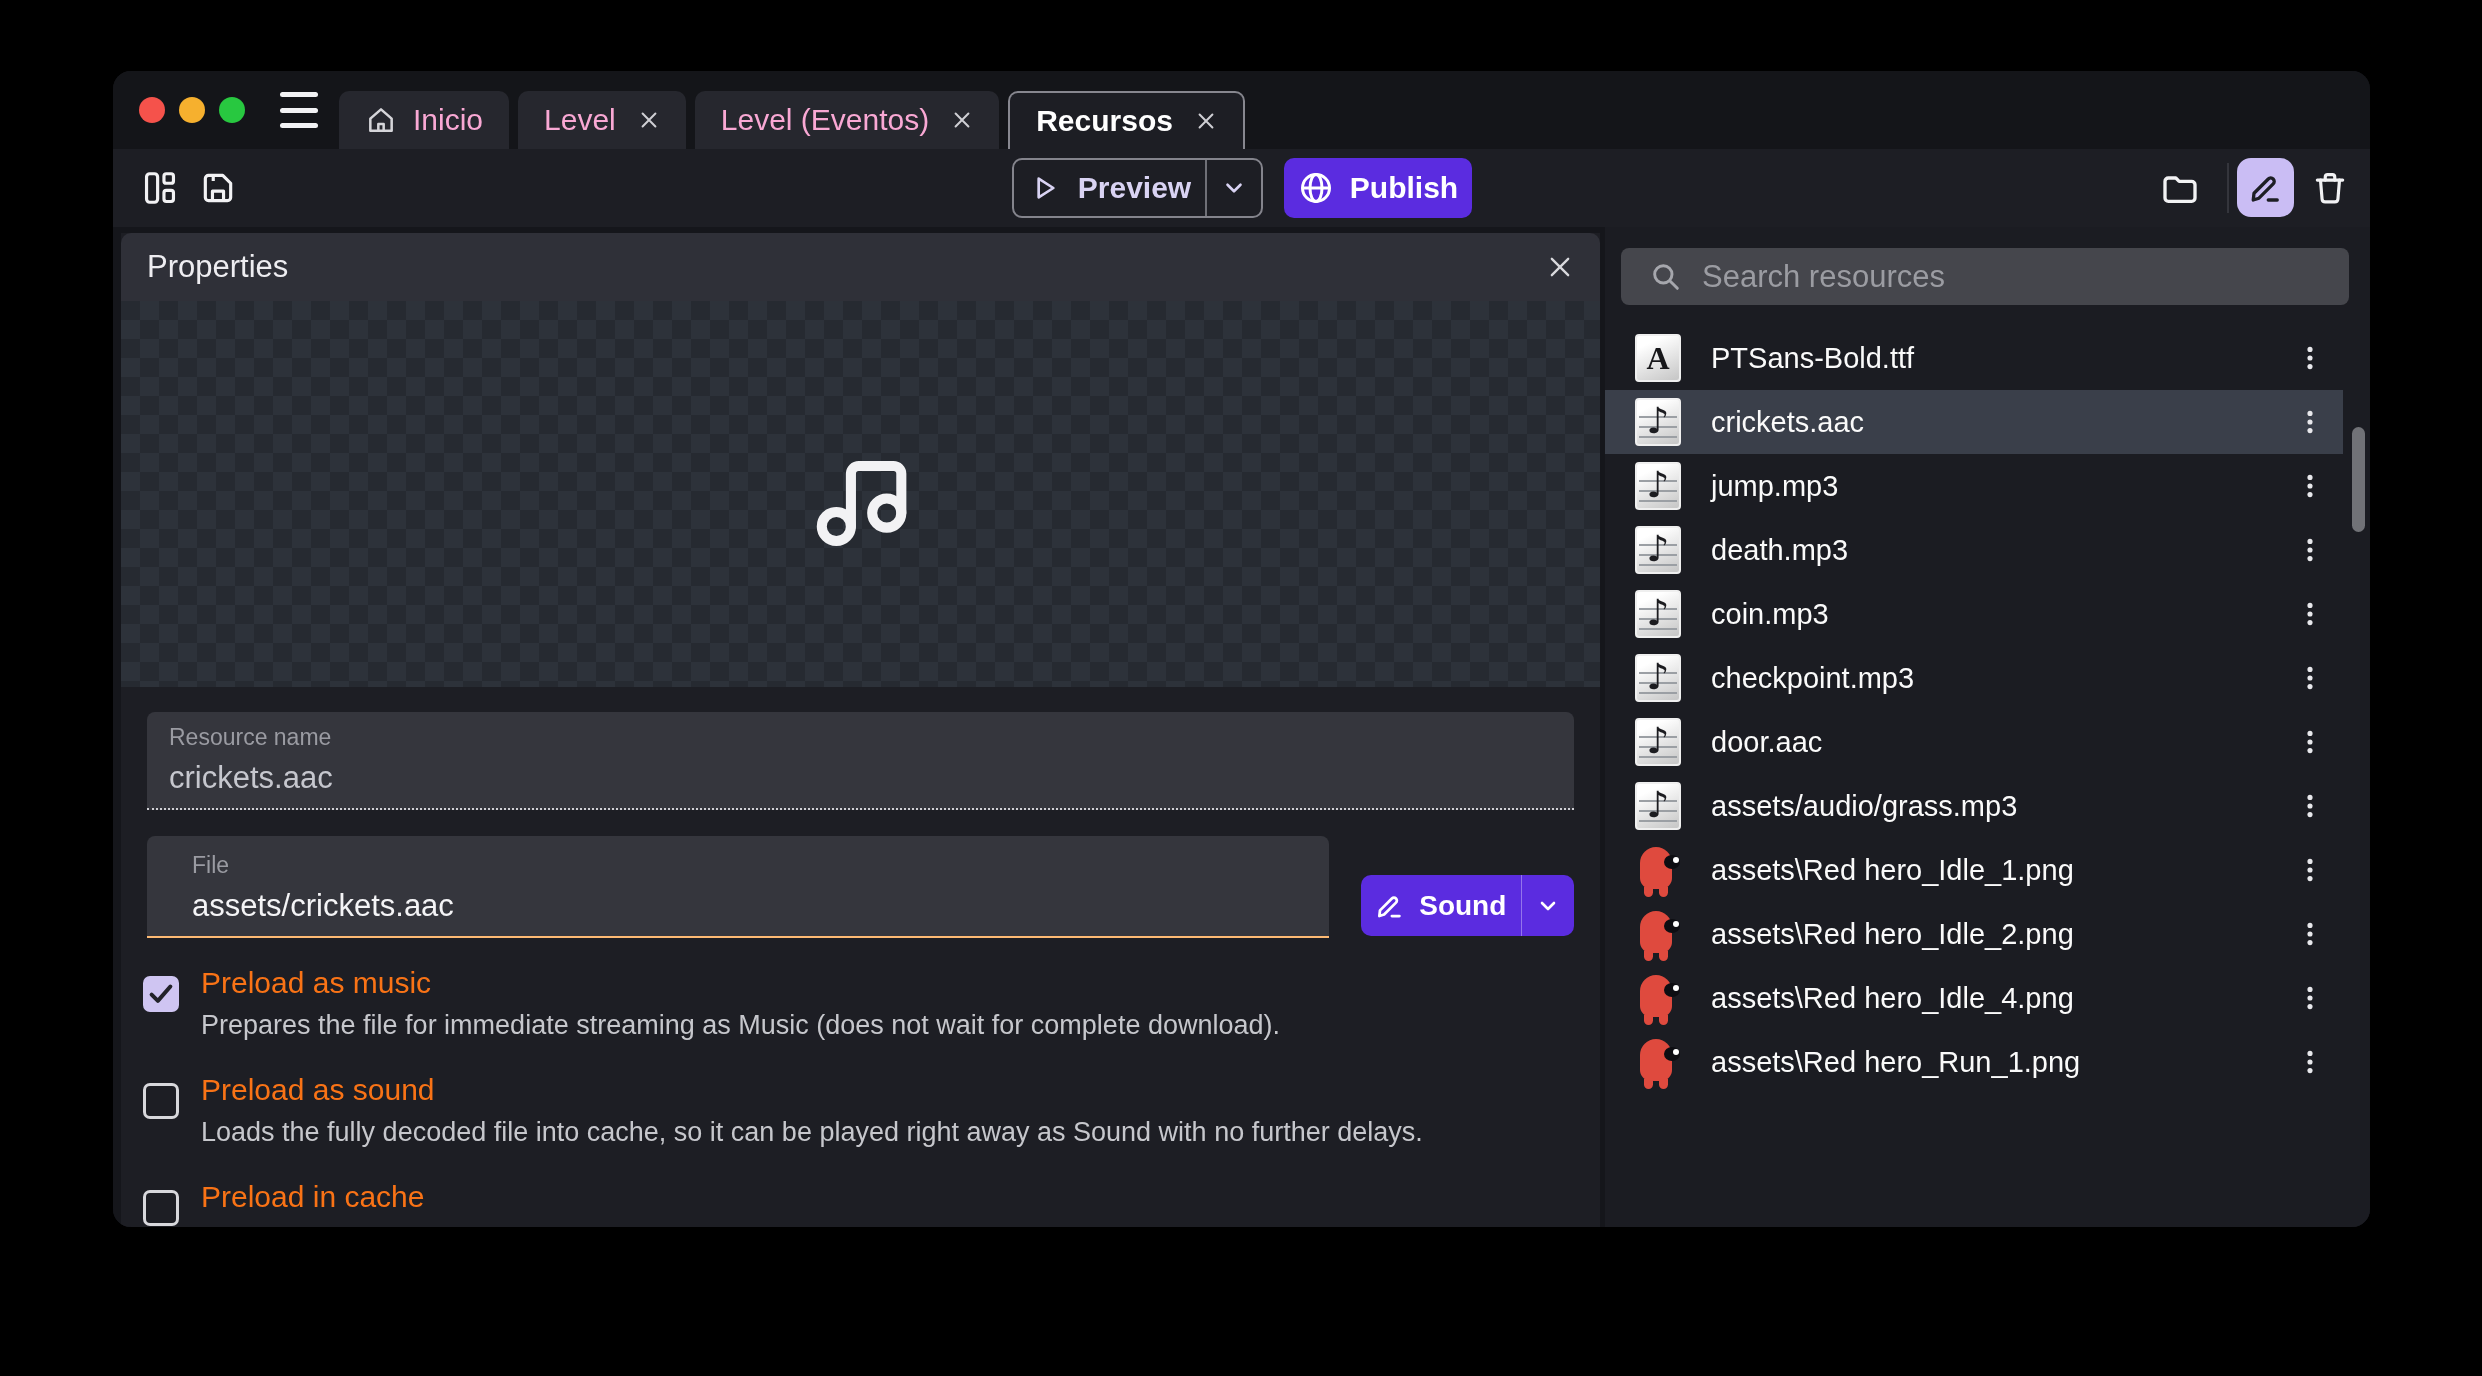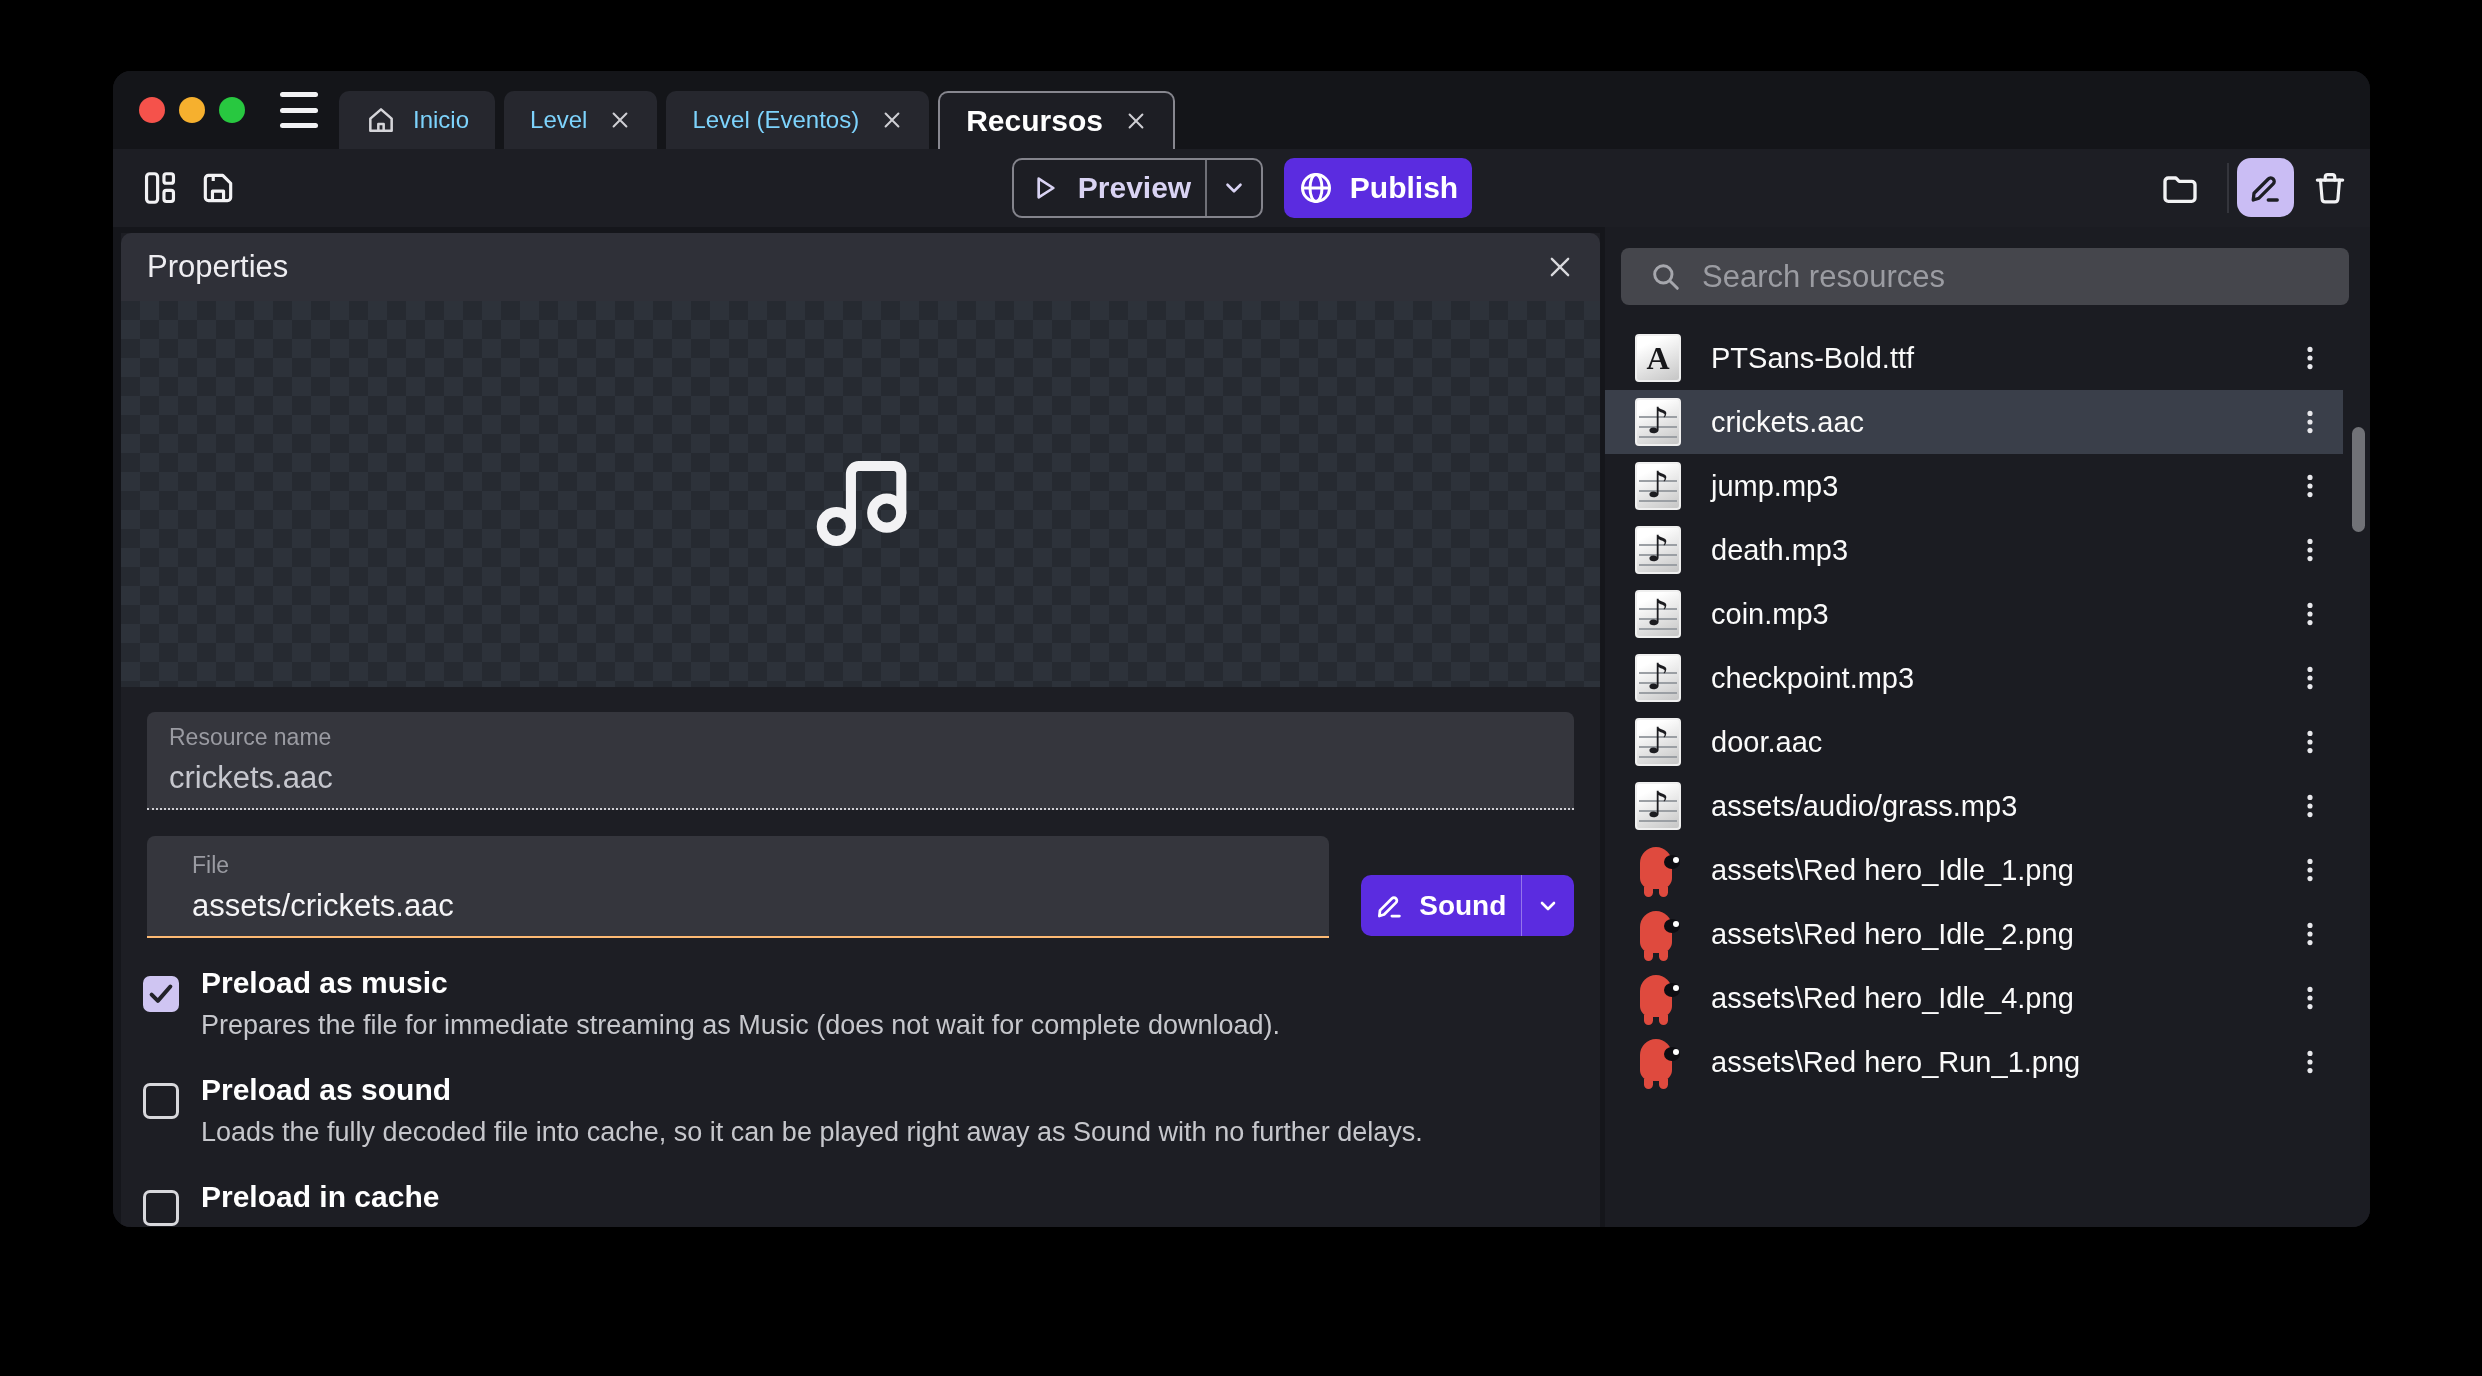"Inicio" .tab { color: #7dd3fc -> #f9a8d4; font-size: 24px -> 30px }
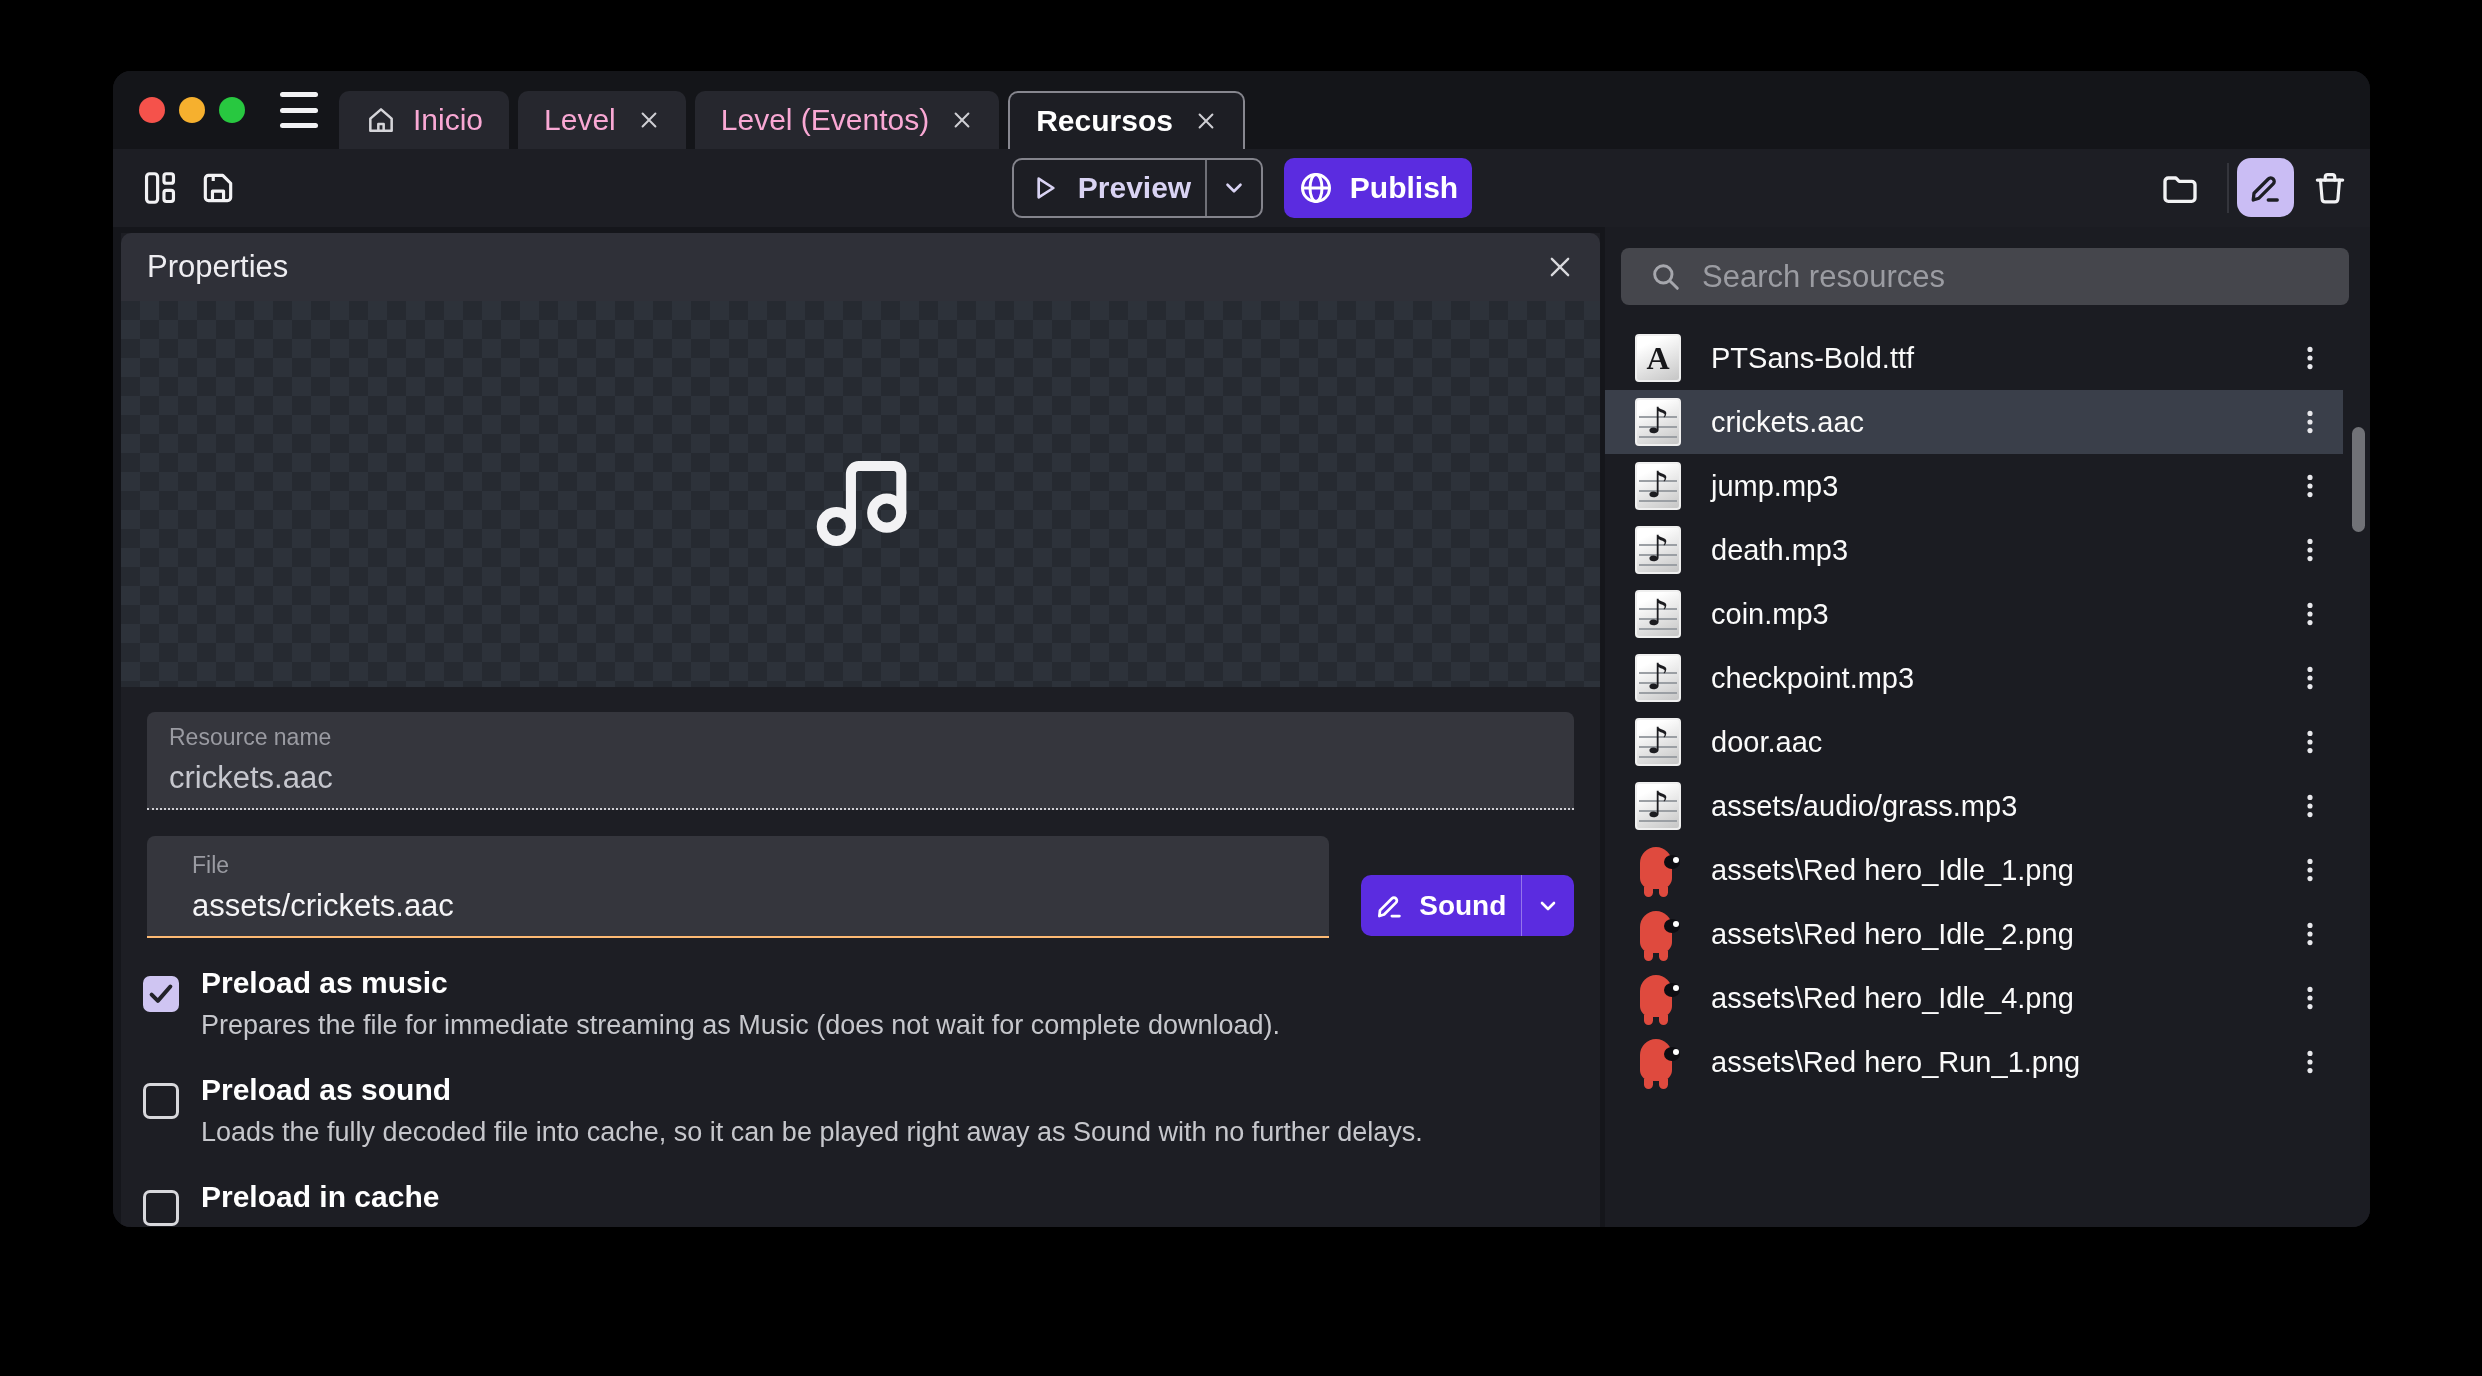"Preload as music" .option-title { color: #ffffff -> #f97316; font-weight: bold -> normal }
